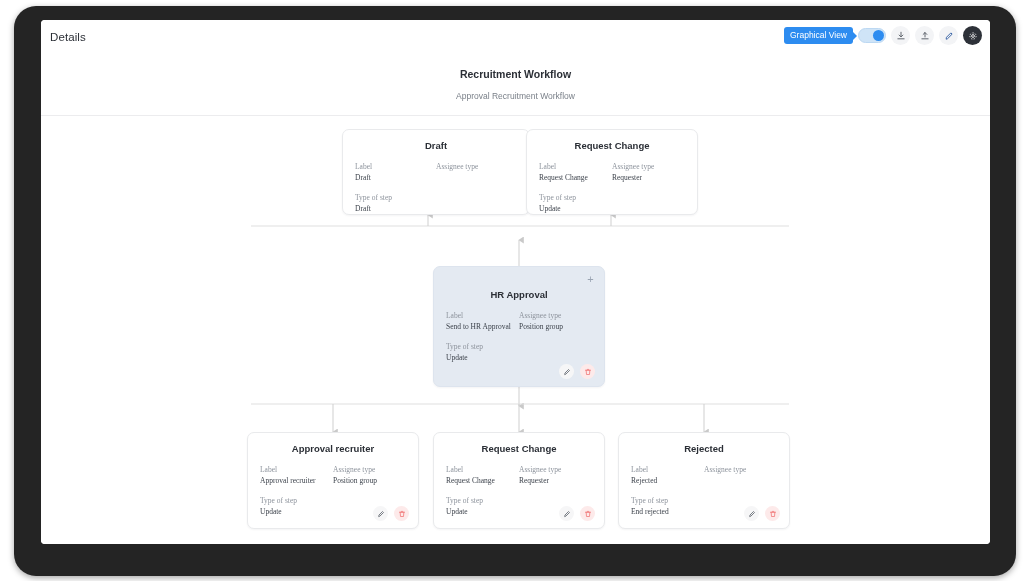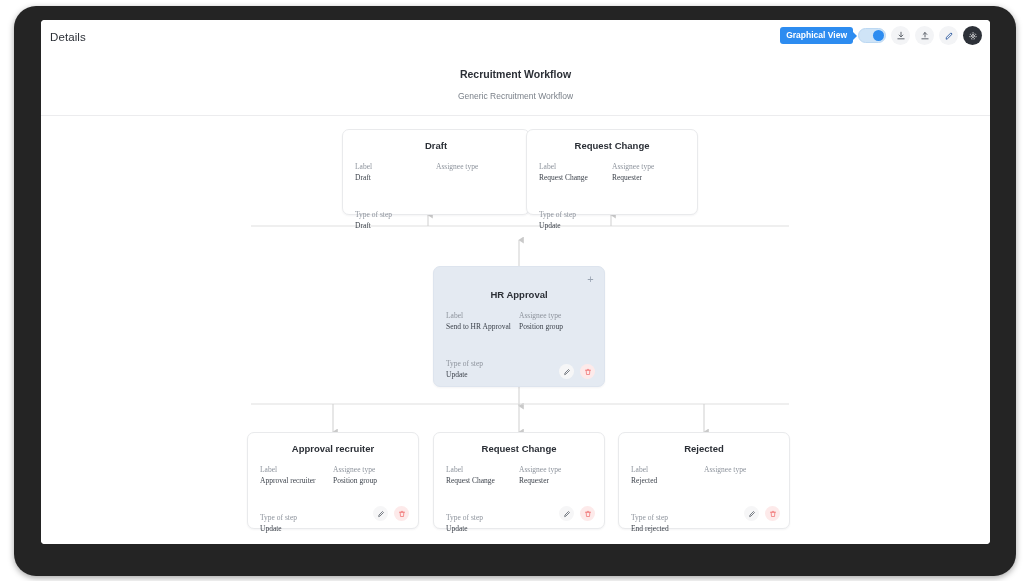"Graphical View" .tooltip-bubble { font-weight: 700 -> 400 }
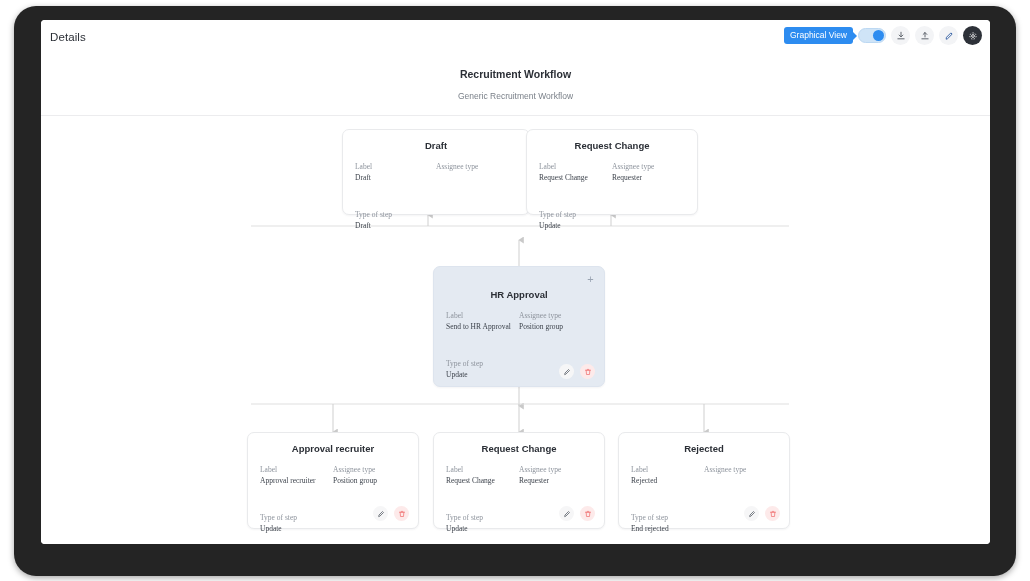"Generic Recruitment Workflow" div { text: Generic -> Approval }
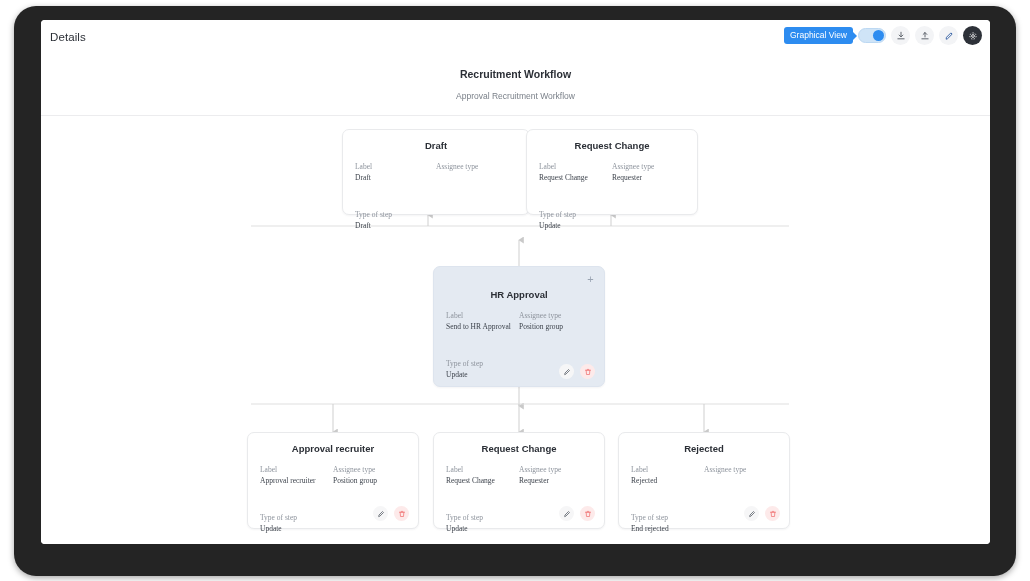"Type of step" .node-fields.second { margin-top: 26px -> 9px }
